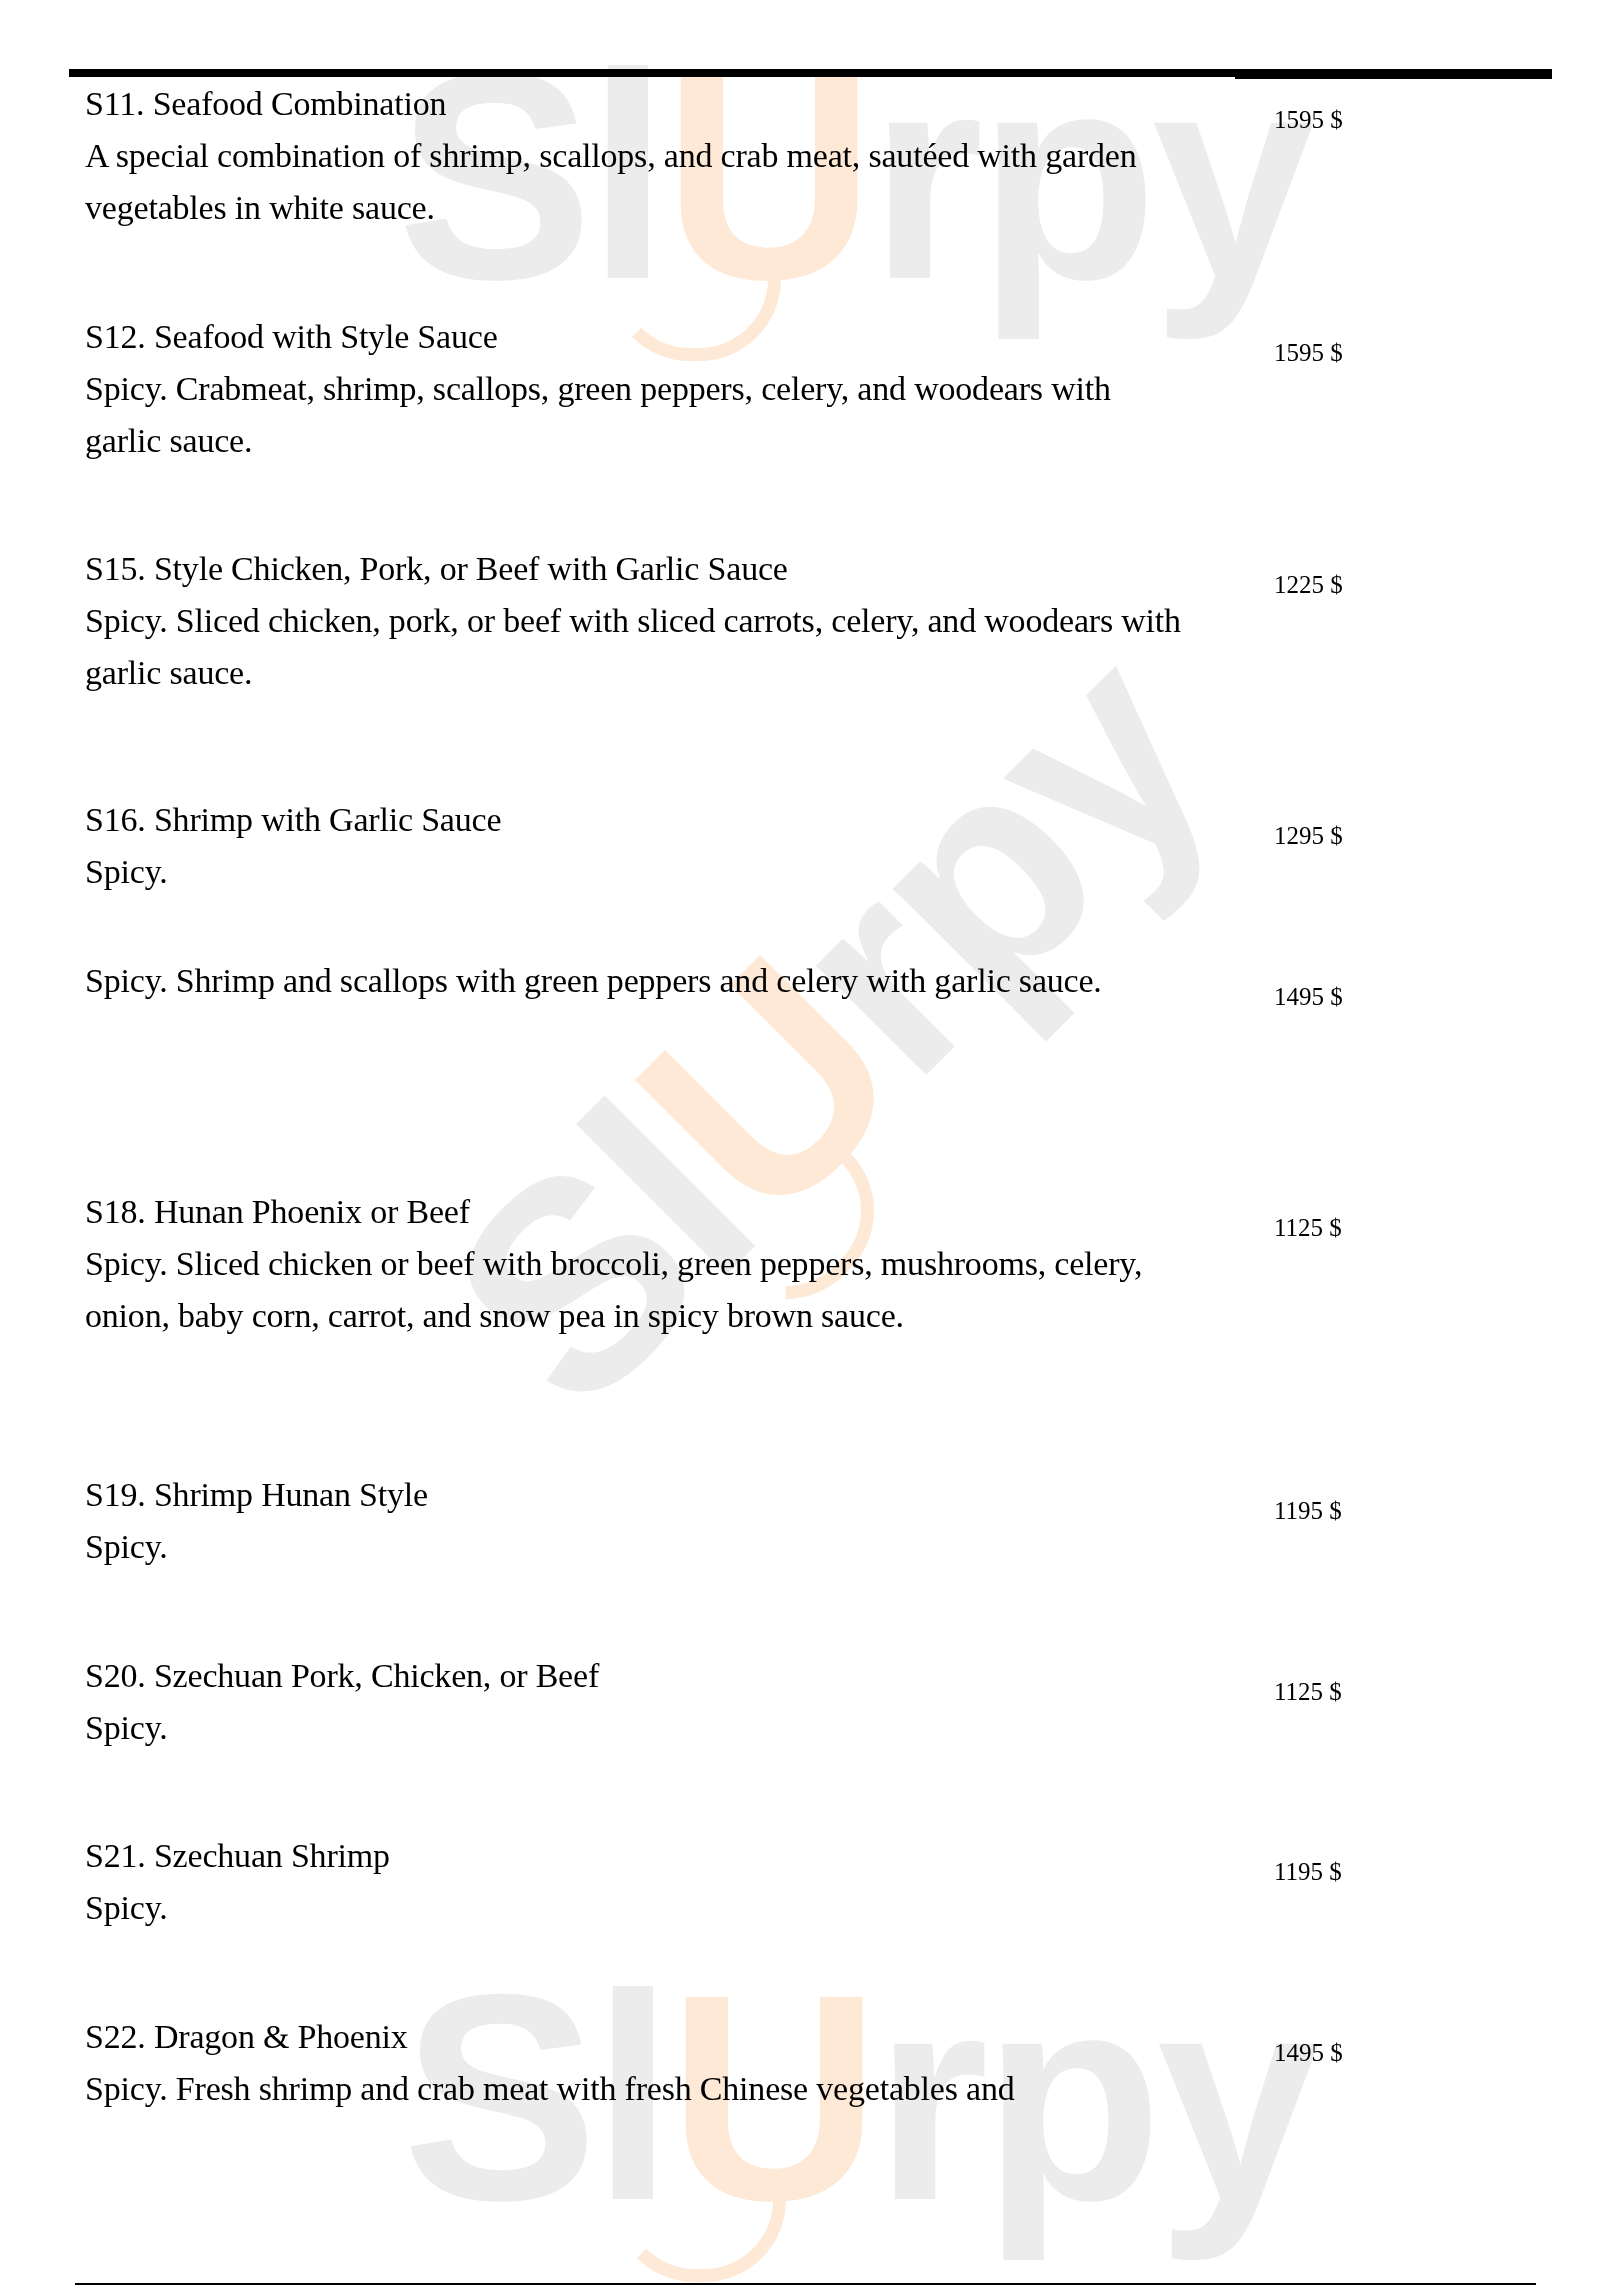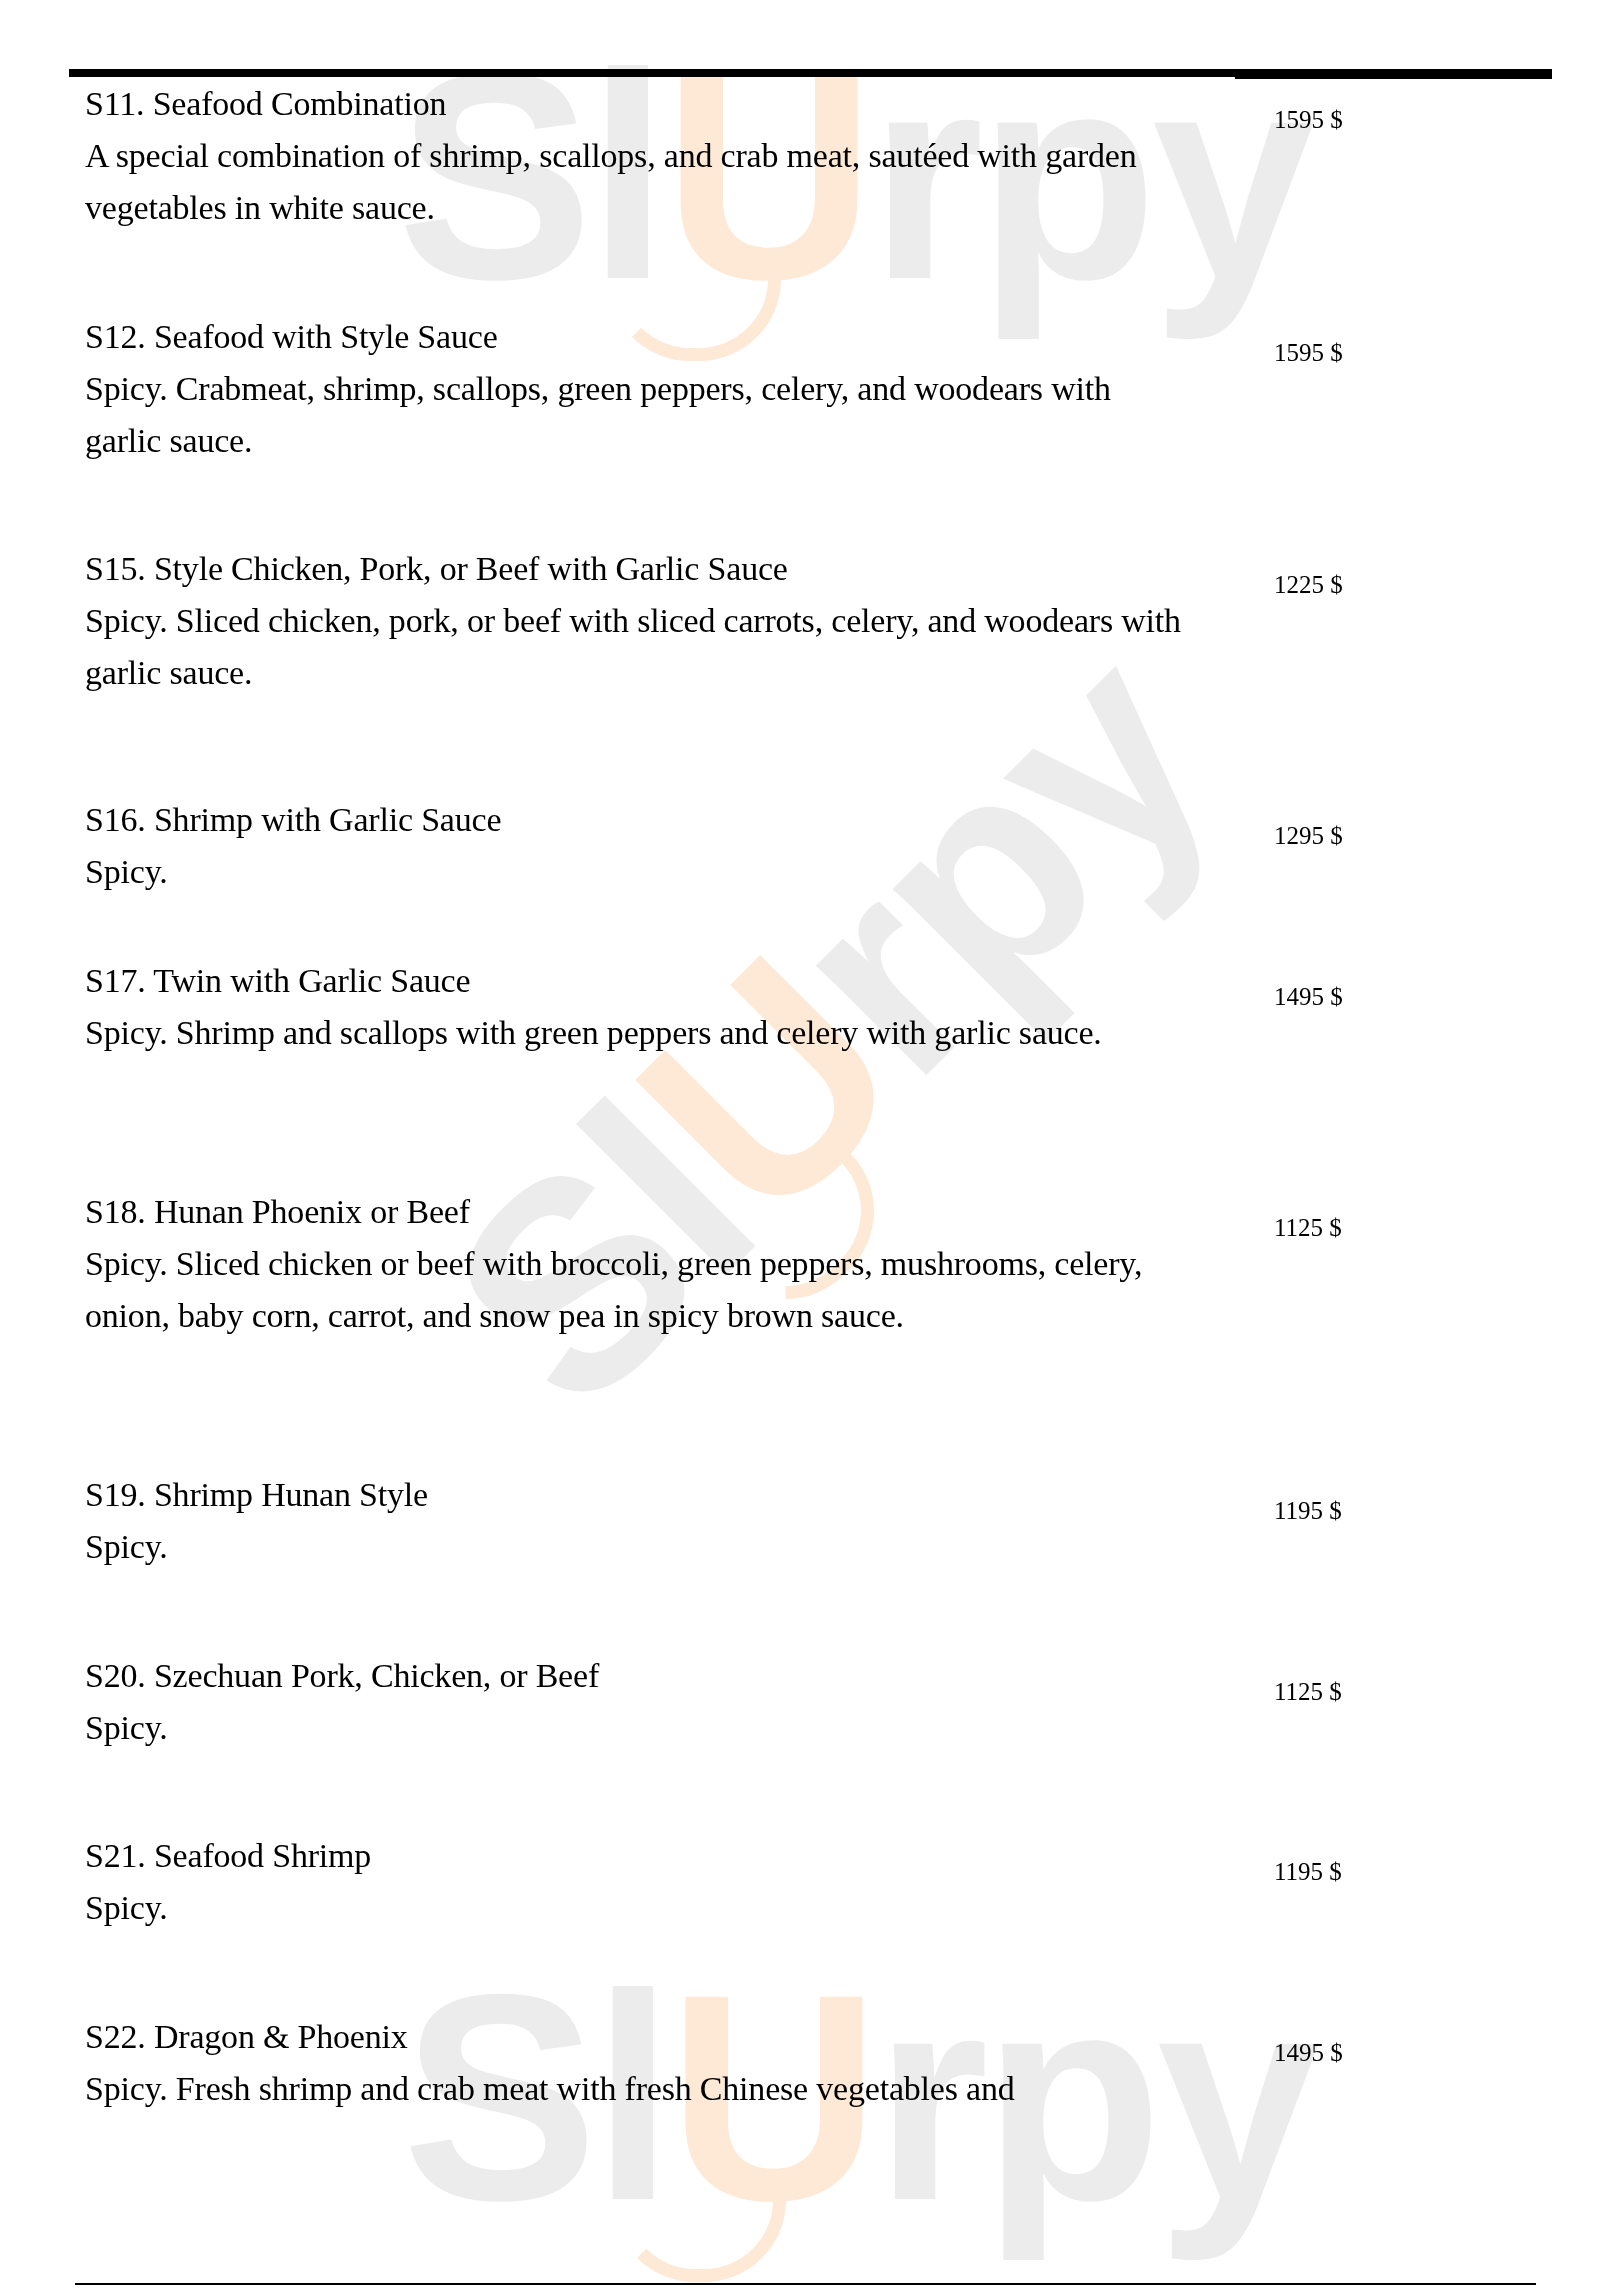"S17. Twin with Garlic Sauce" span.item-name { html: <span>S17. Twin with Garlic Sauce</span> -> none }
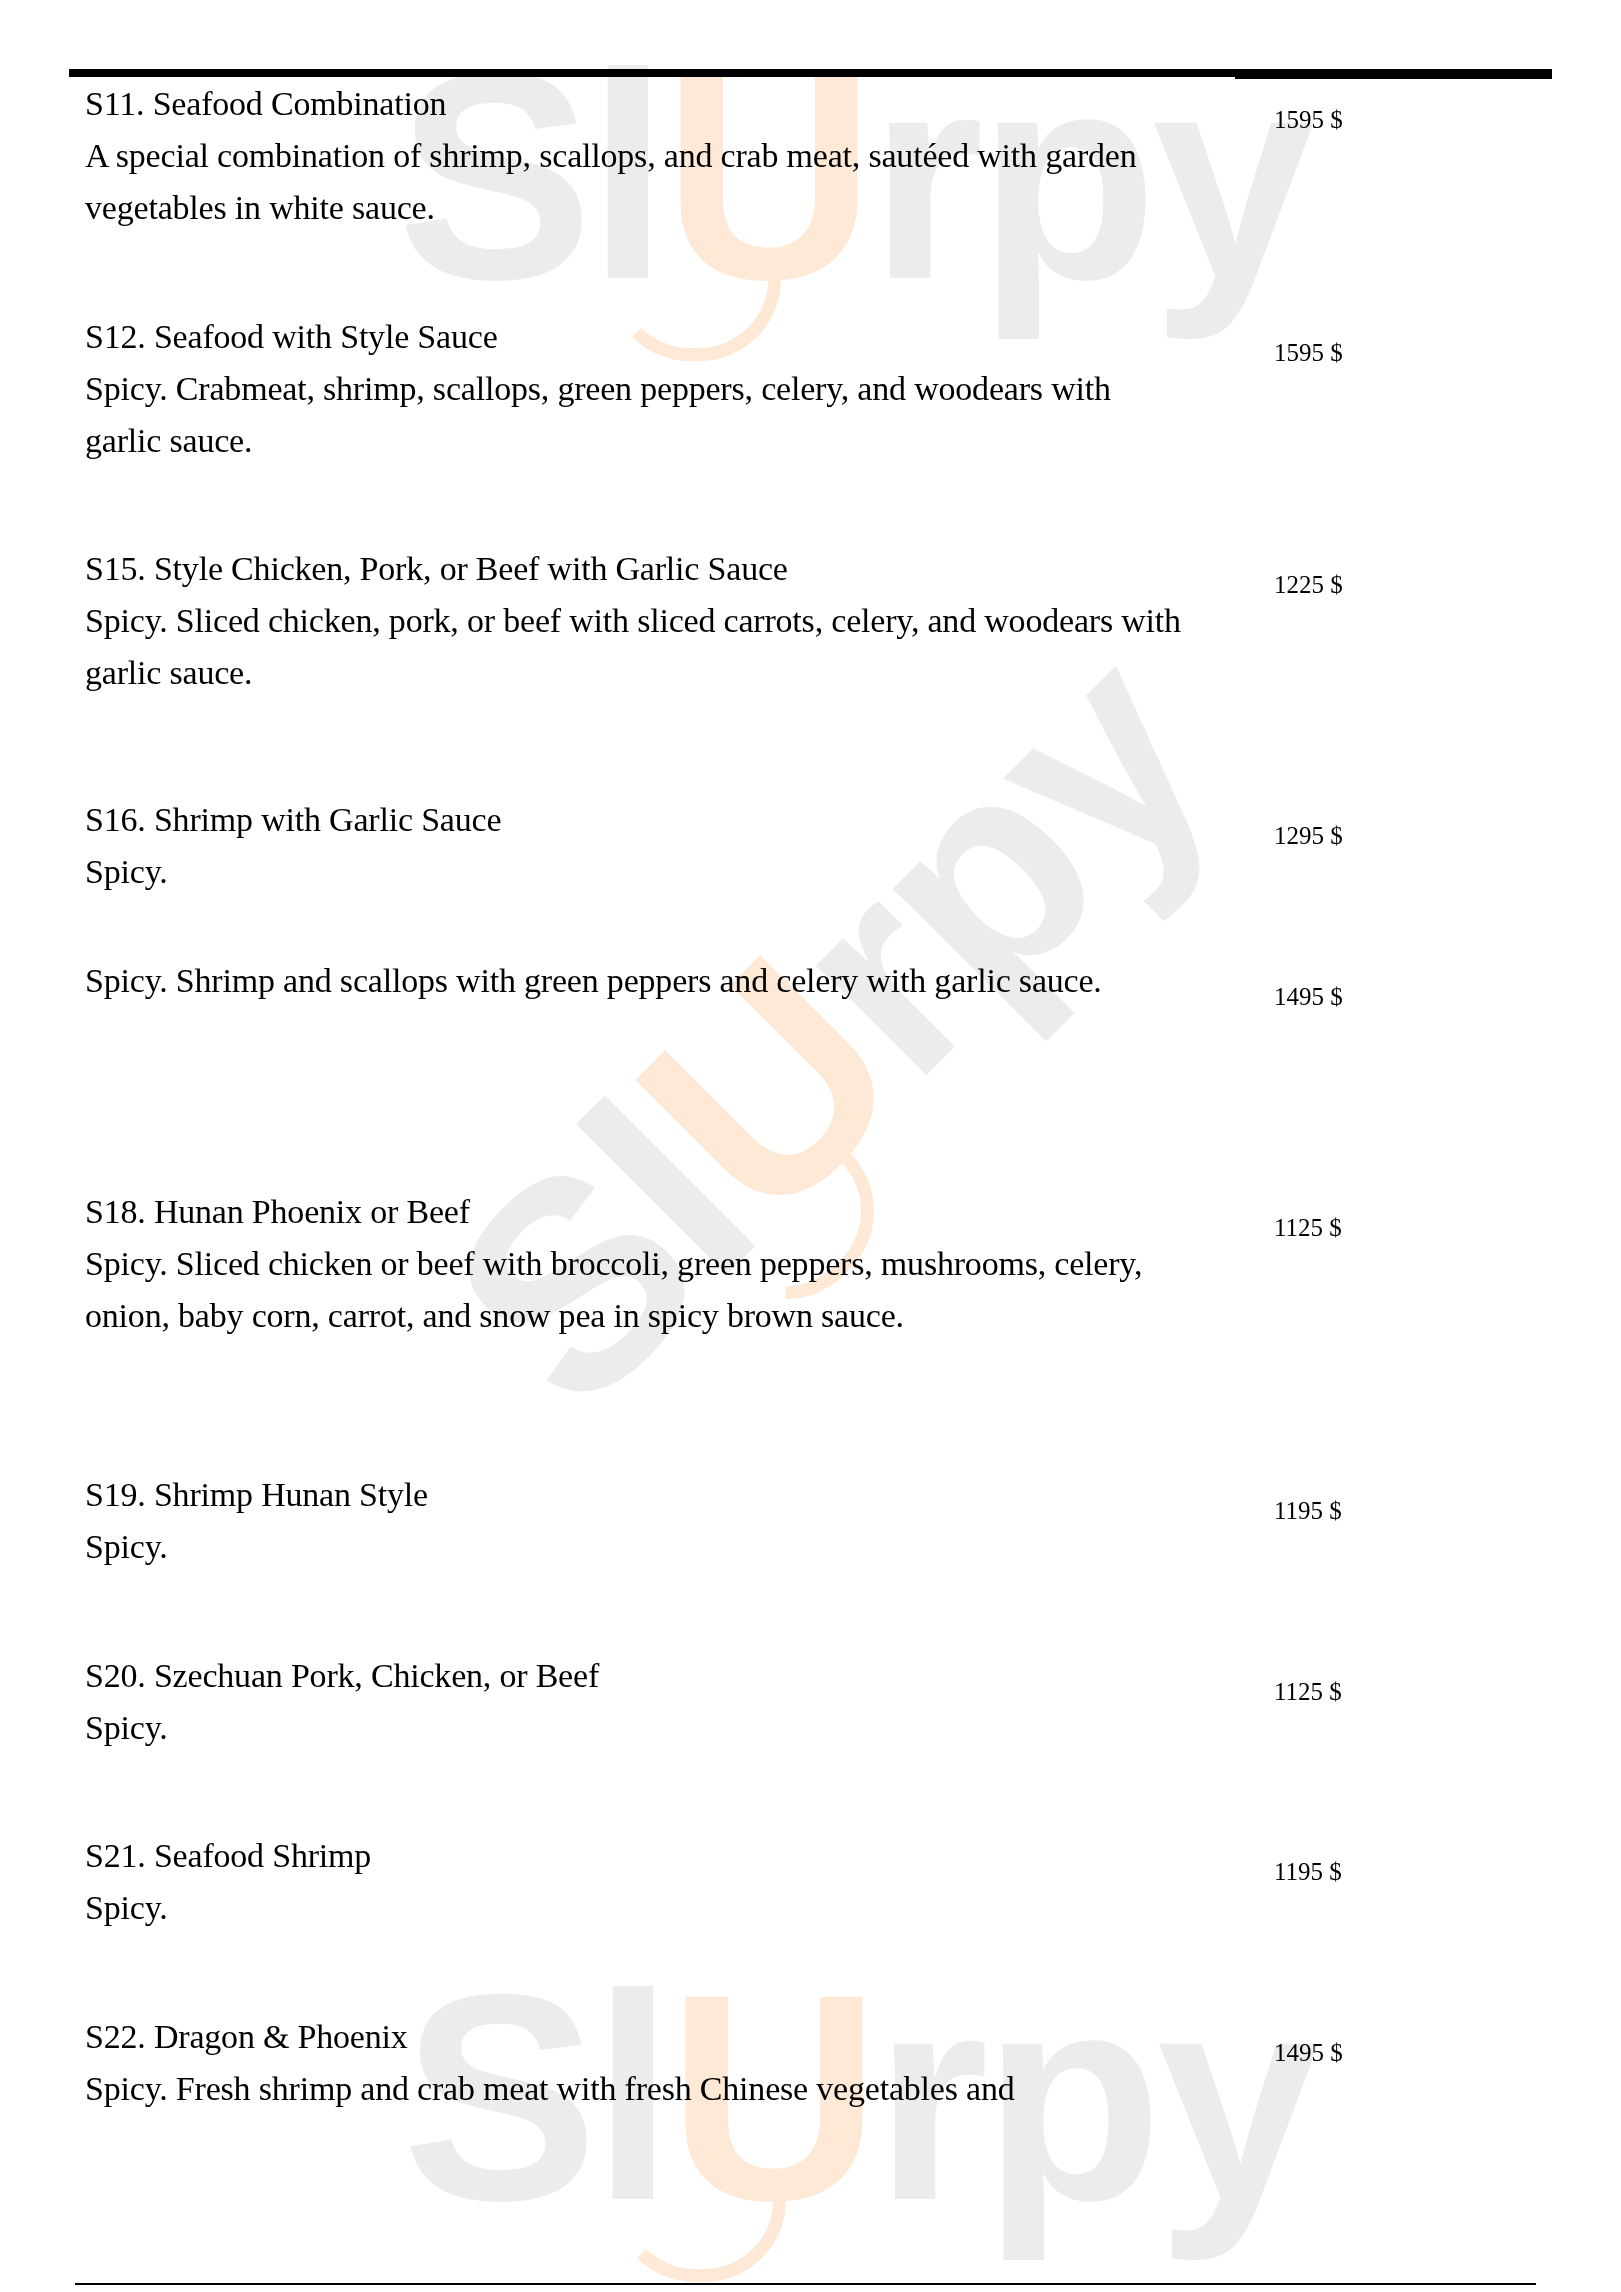"S21. Seafood Shrimp" span.item-name { text: Seafood -> Szechuan }
